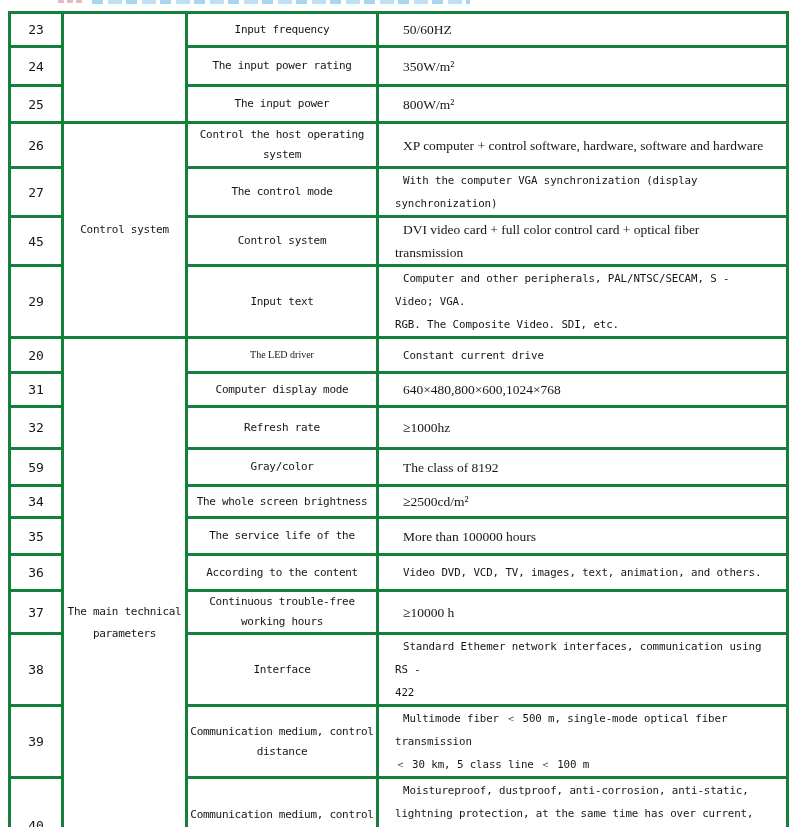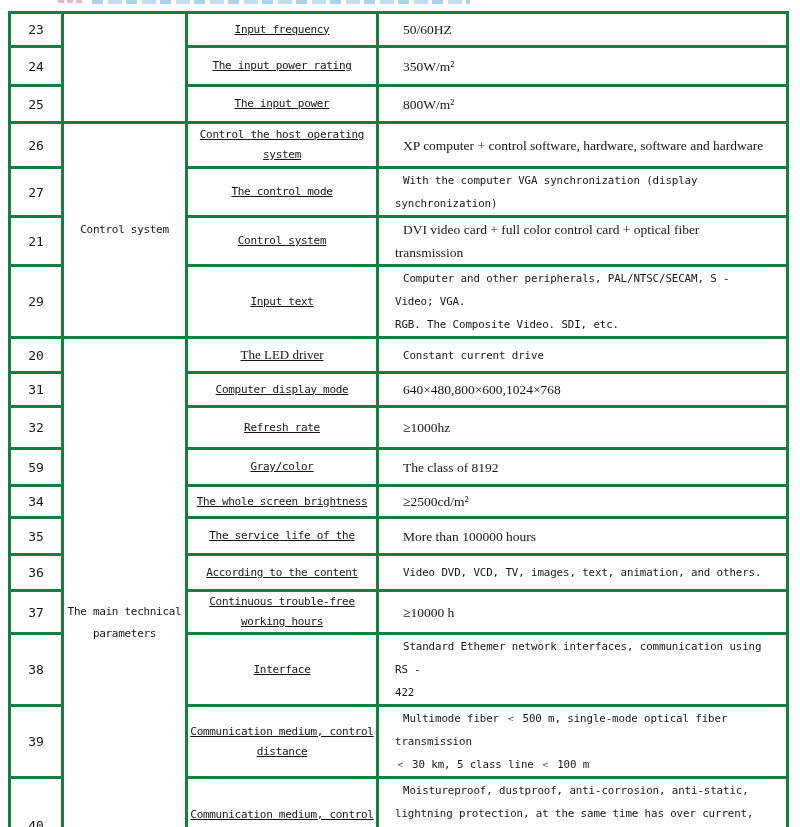"Input frequency" .c-param { text-decoration: underline -> none }
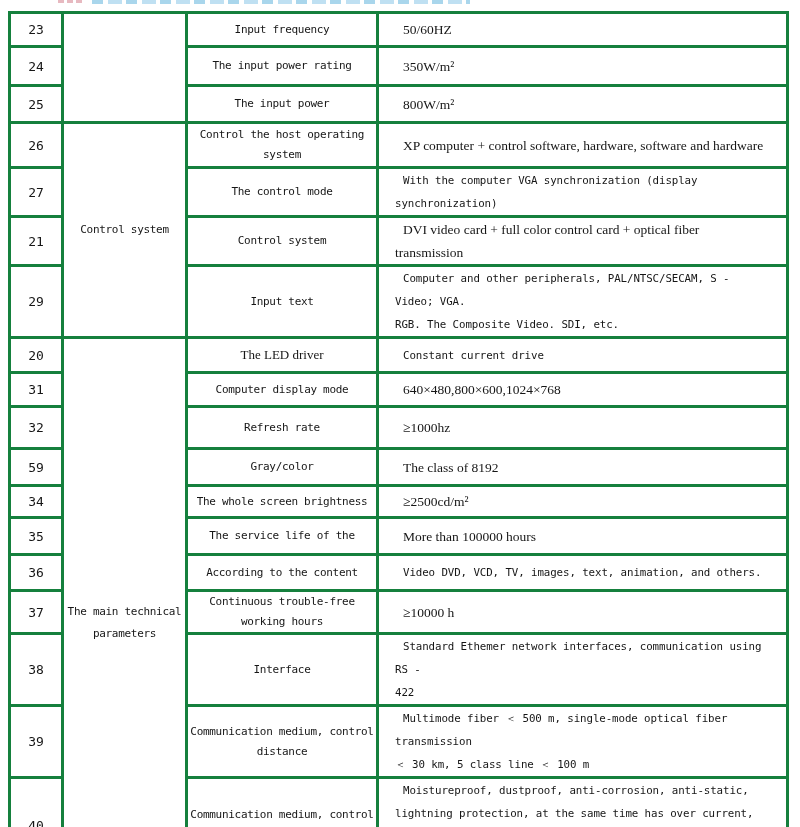"21" td.c-no { text: 21 -> 45 }
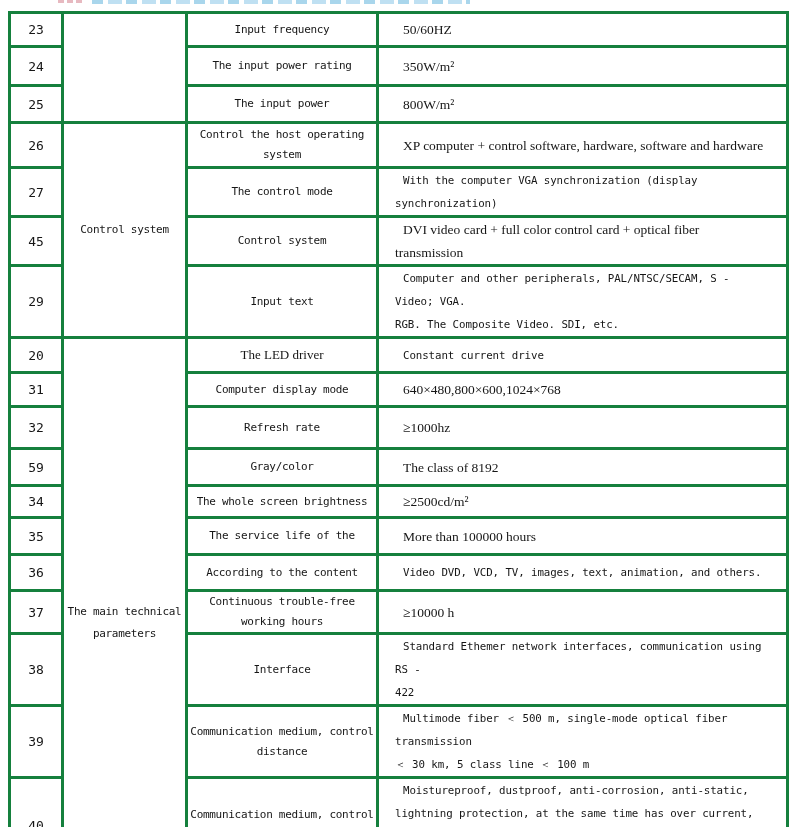"The LED driver" td.c-param.serif { font-size: 13px -> 10px }
